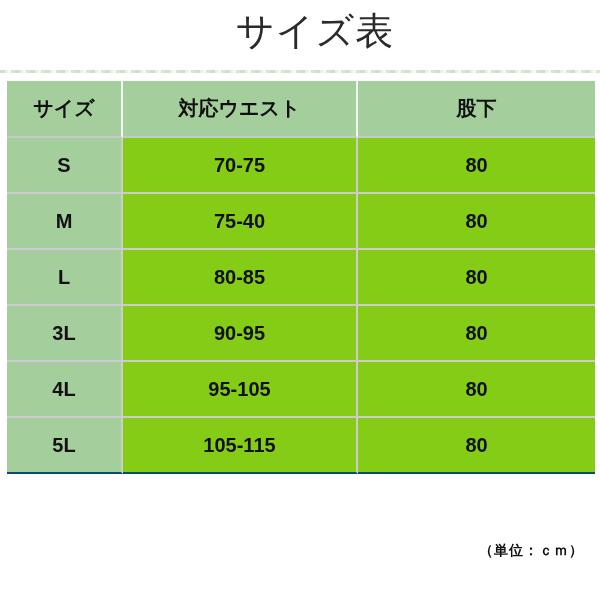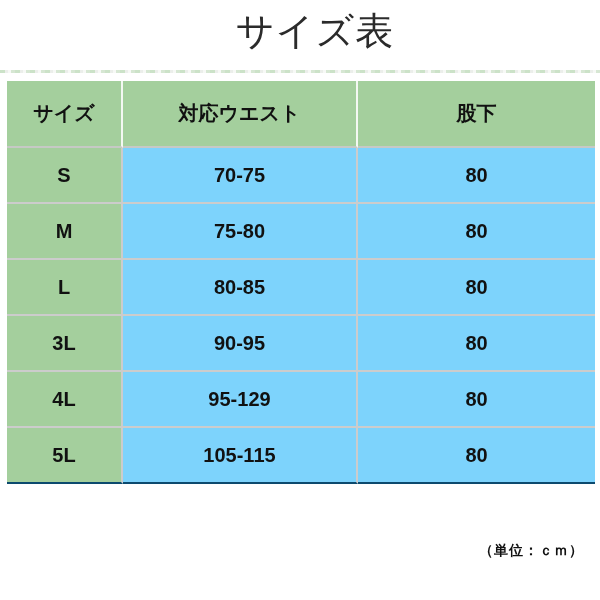"サイズ" .size-table thead tr { height: 67px -> 57px }
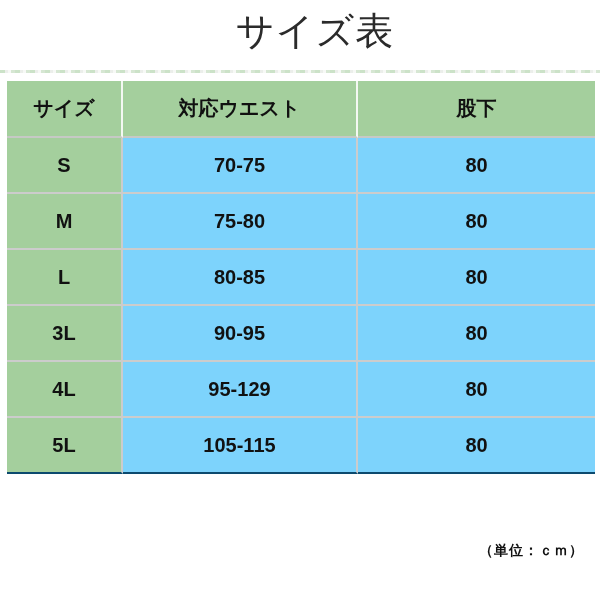"70-75" .size-table td { background: #7dd3fc -> #84cc16 }
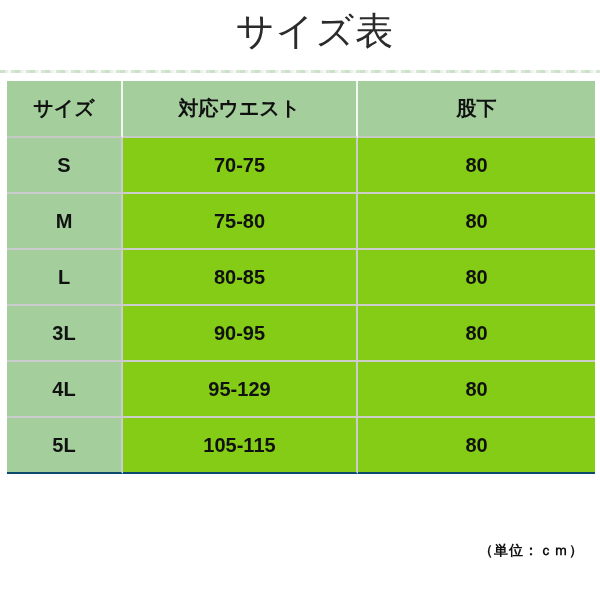"75-80" td.col1 { text: 75-80 -> 75-40 }
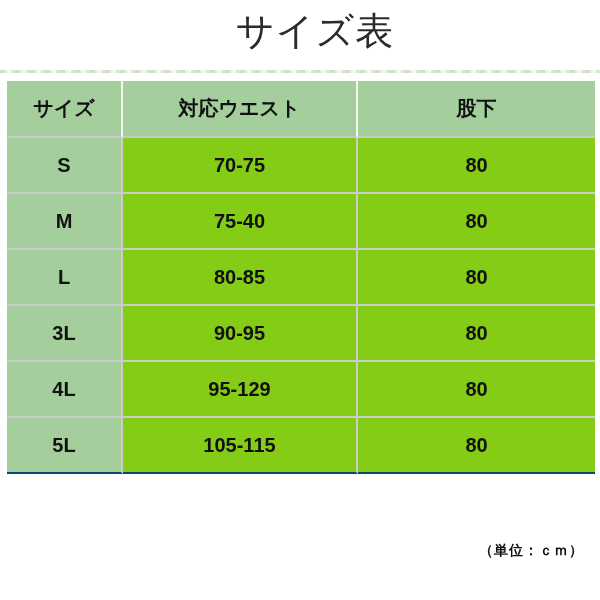"95-129" td.col1 { text: 95-129 -> 95-105 }
